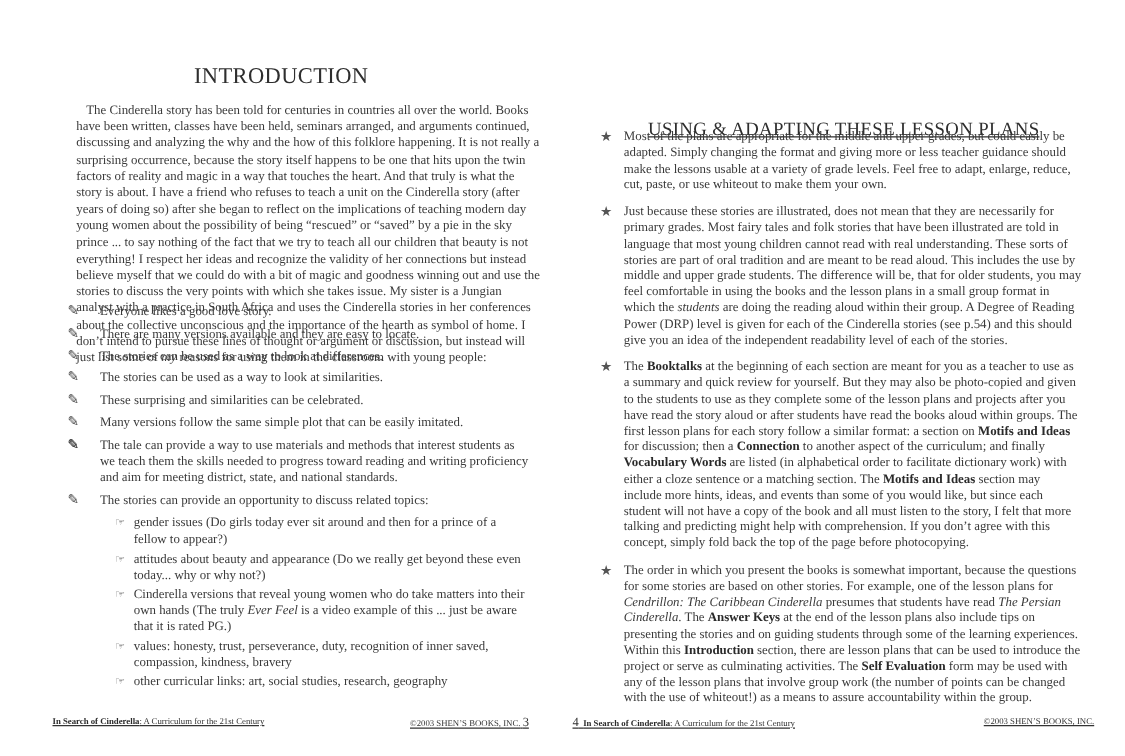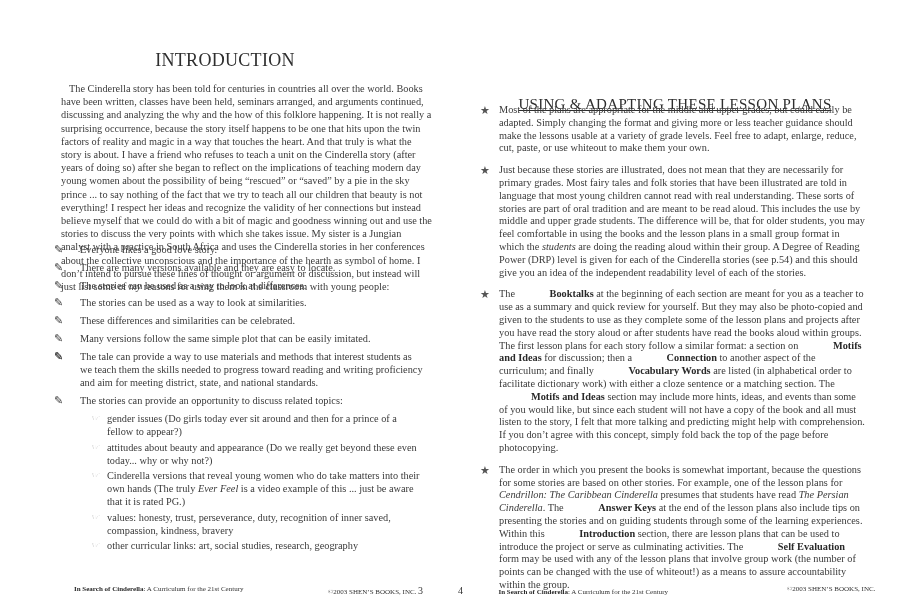"Booktalks" b { margin-left: 32px -> none }
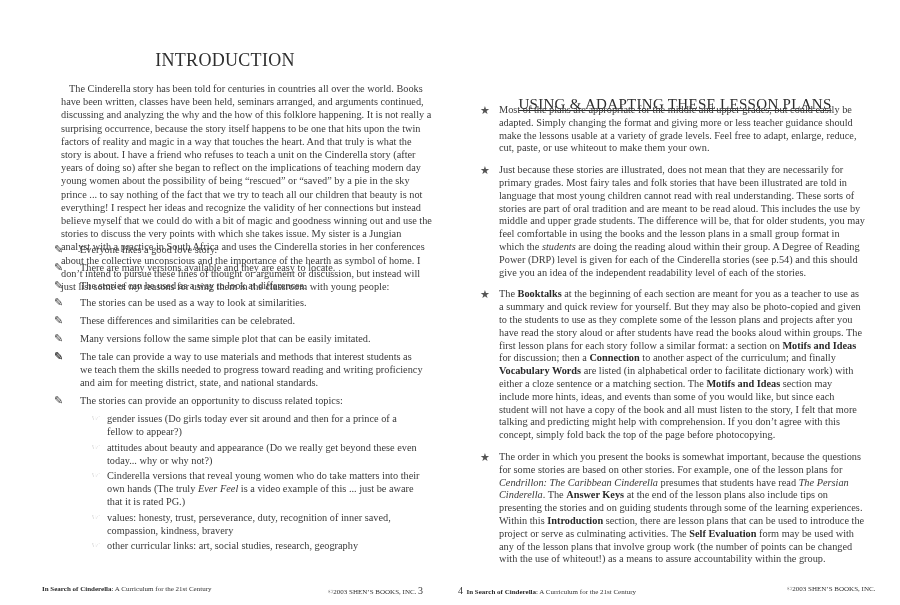"These differences and similarities can" span { text: differences -> surprising }
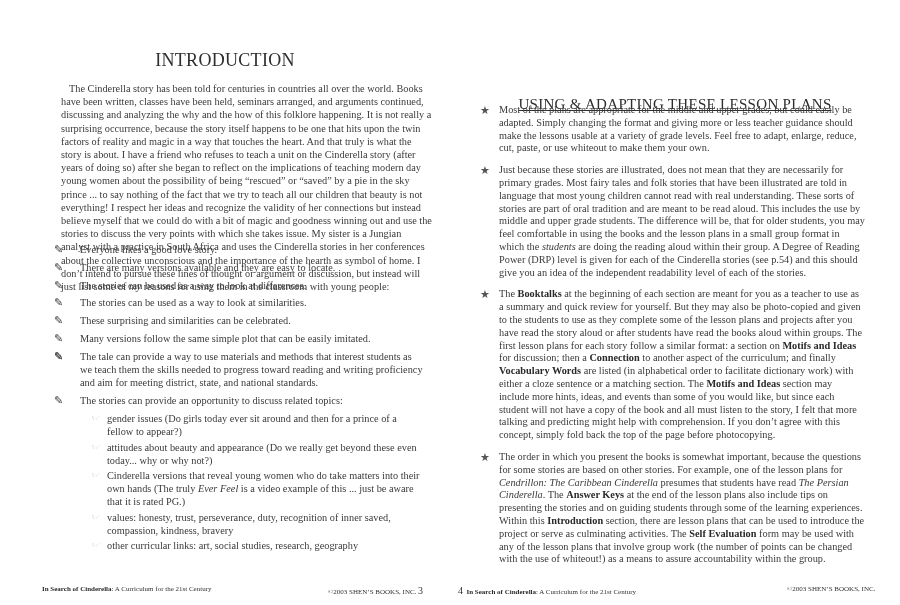"In Search of Cinderella: A" .footer { text-decoration: none -> underline; top: 585px -> 573px }
